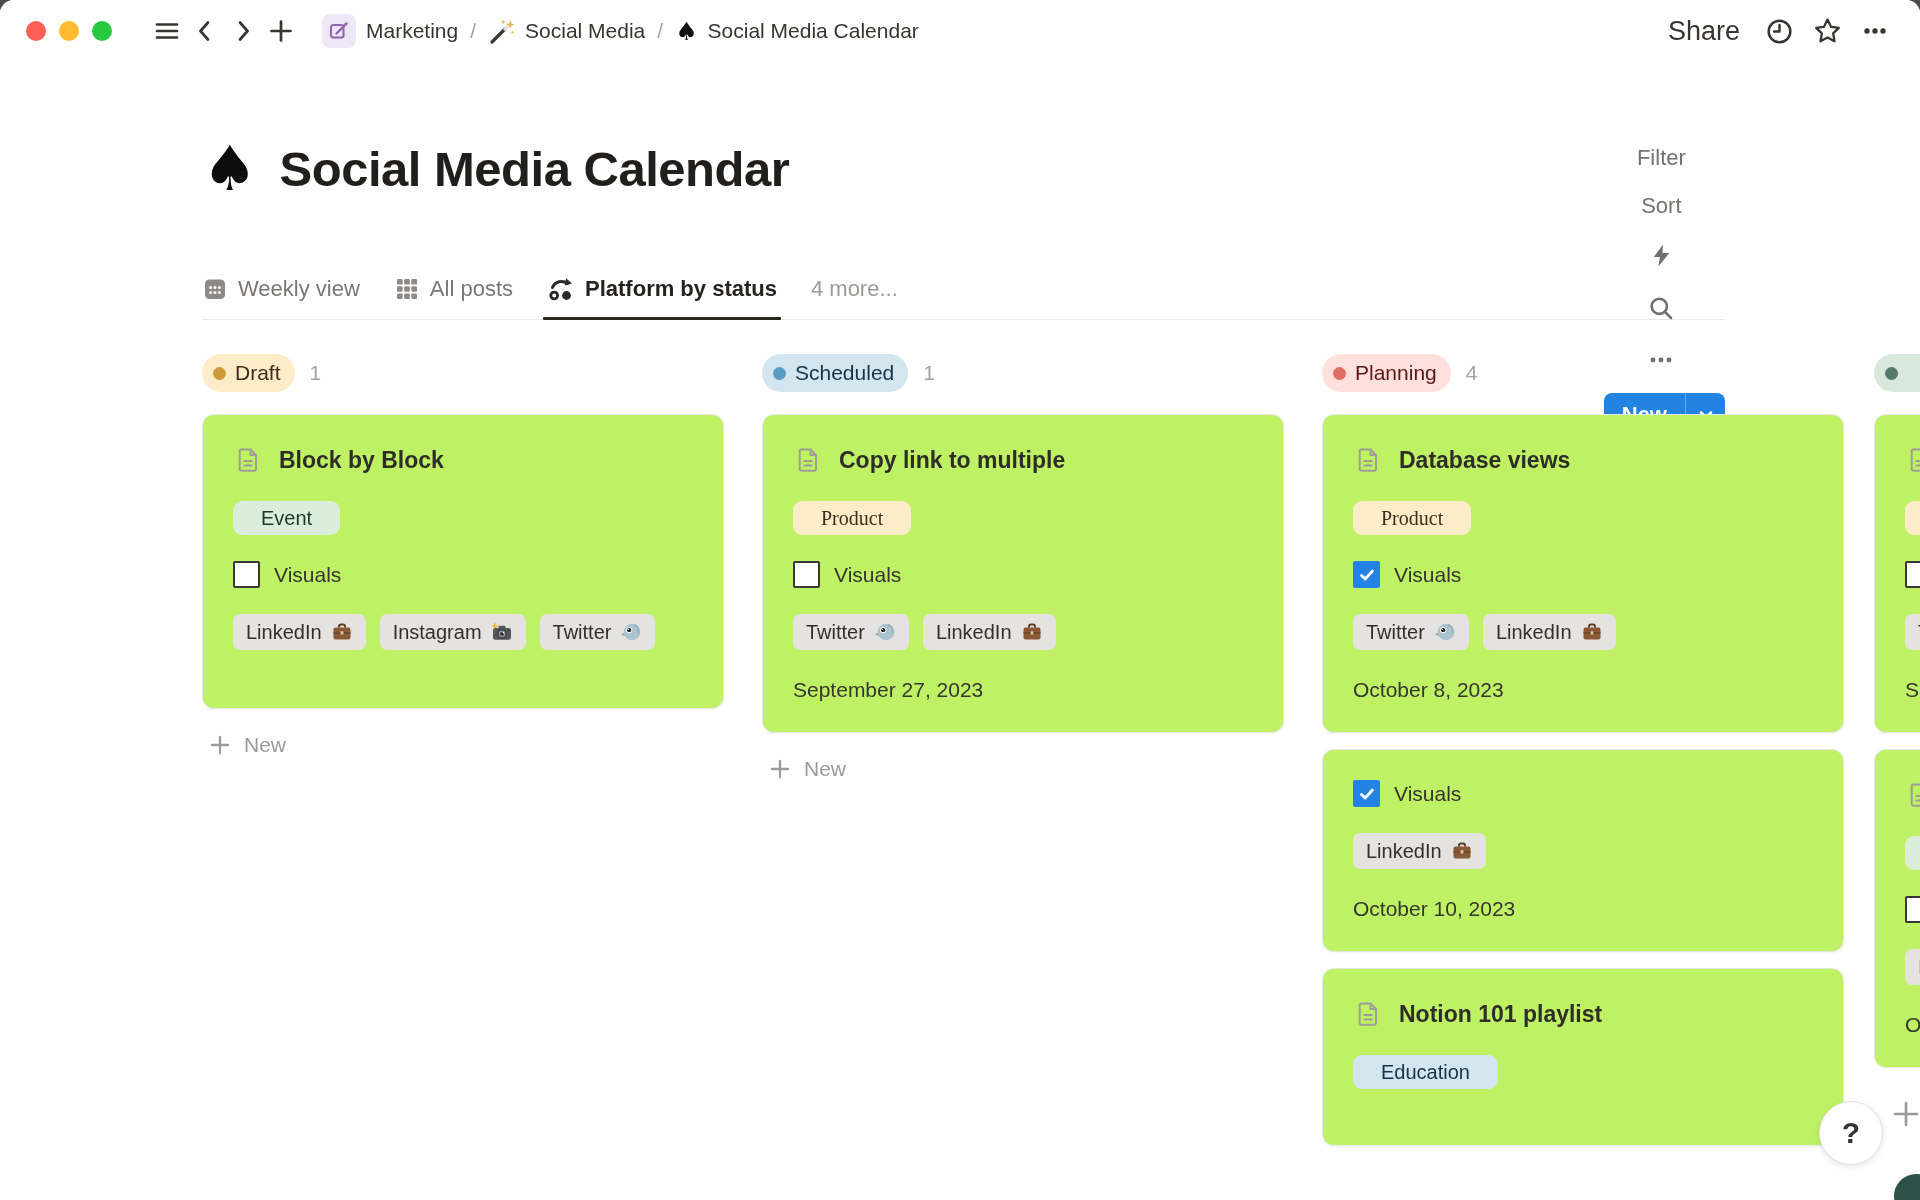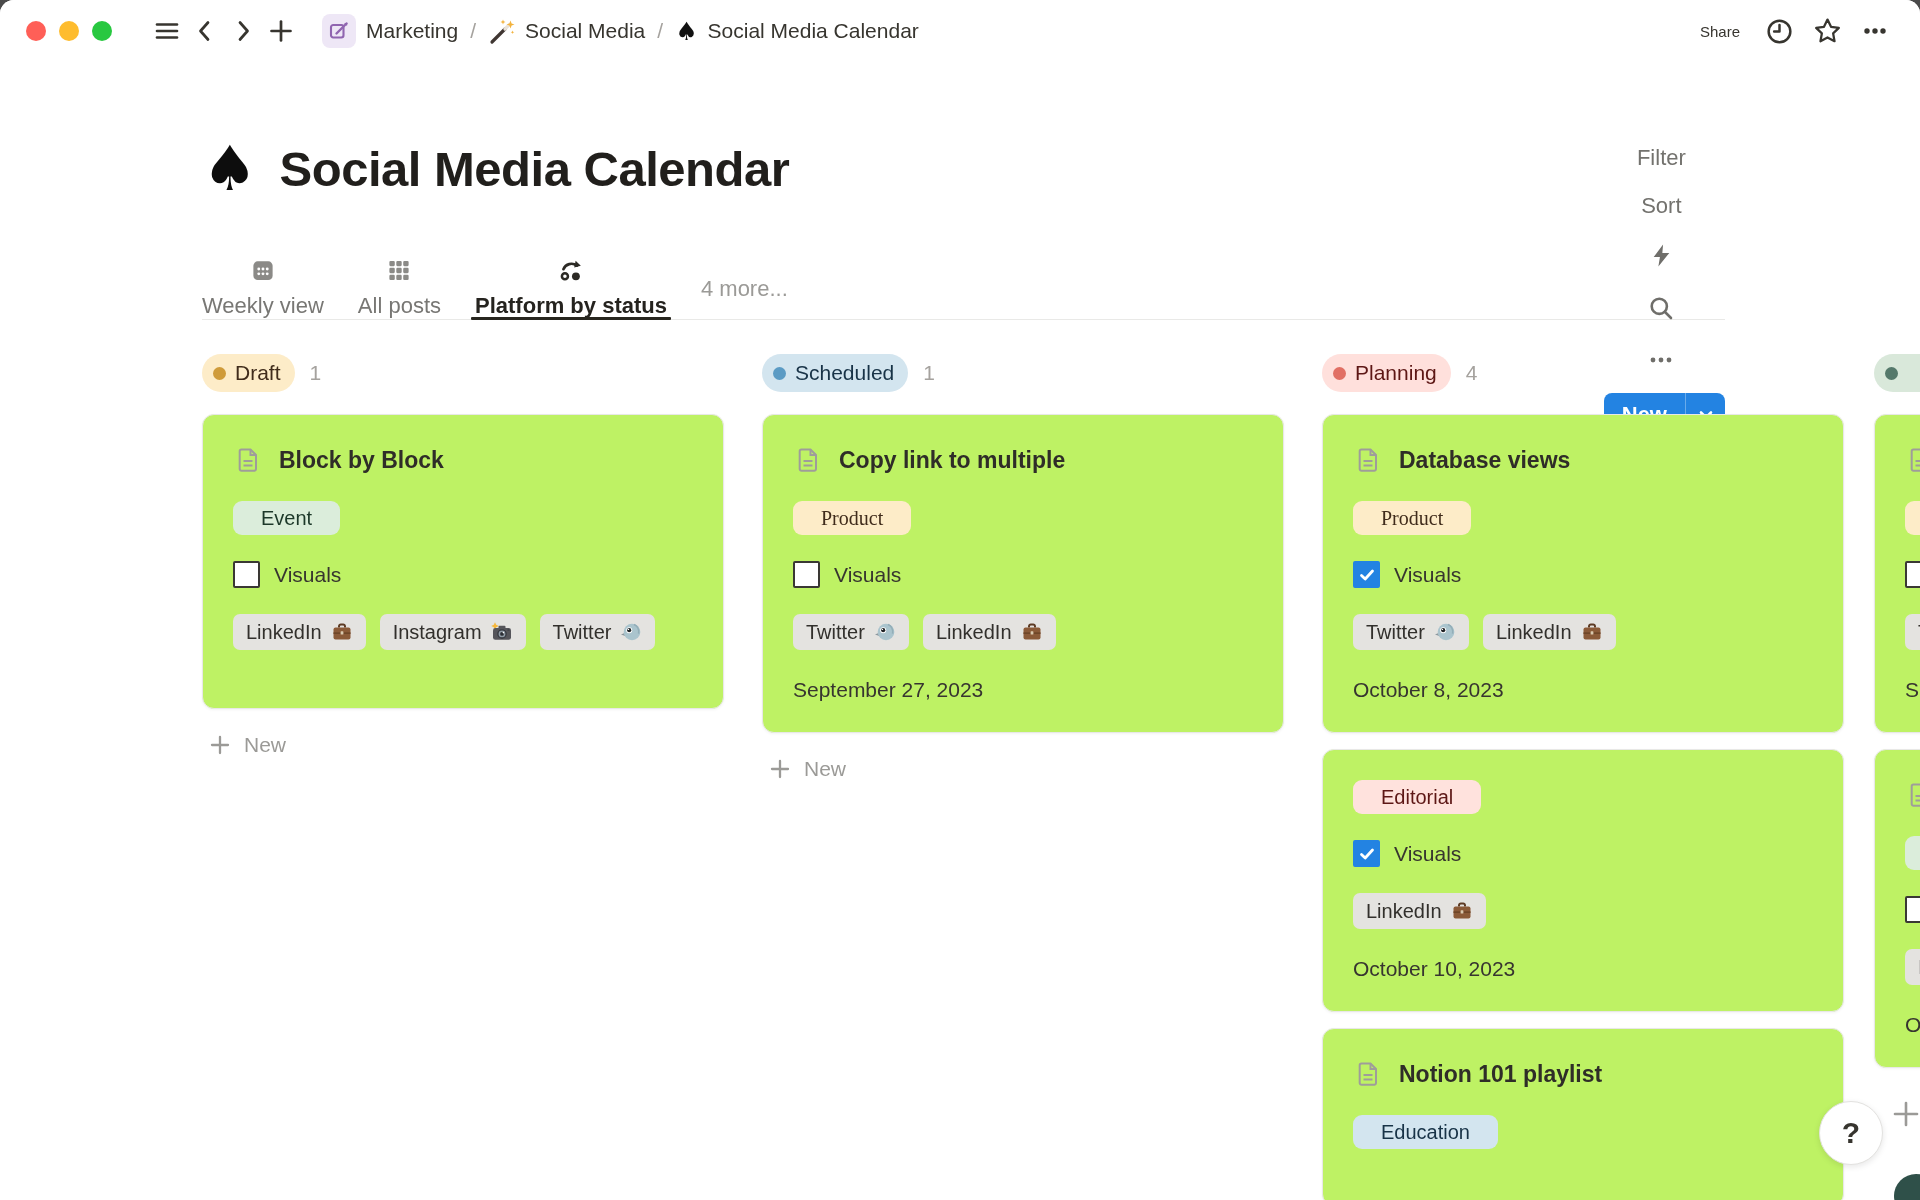"Share" .share { font-size: 15px -> 27px }
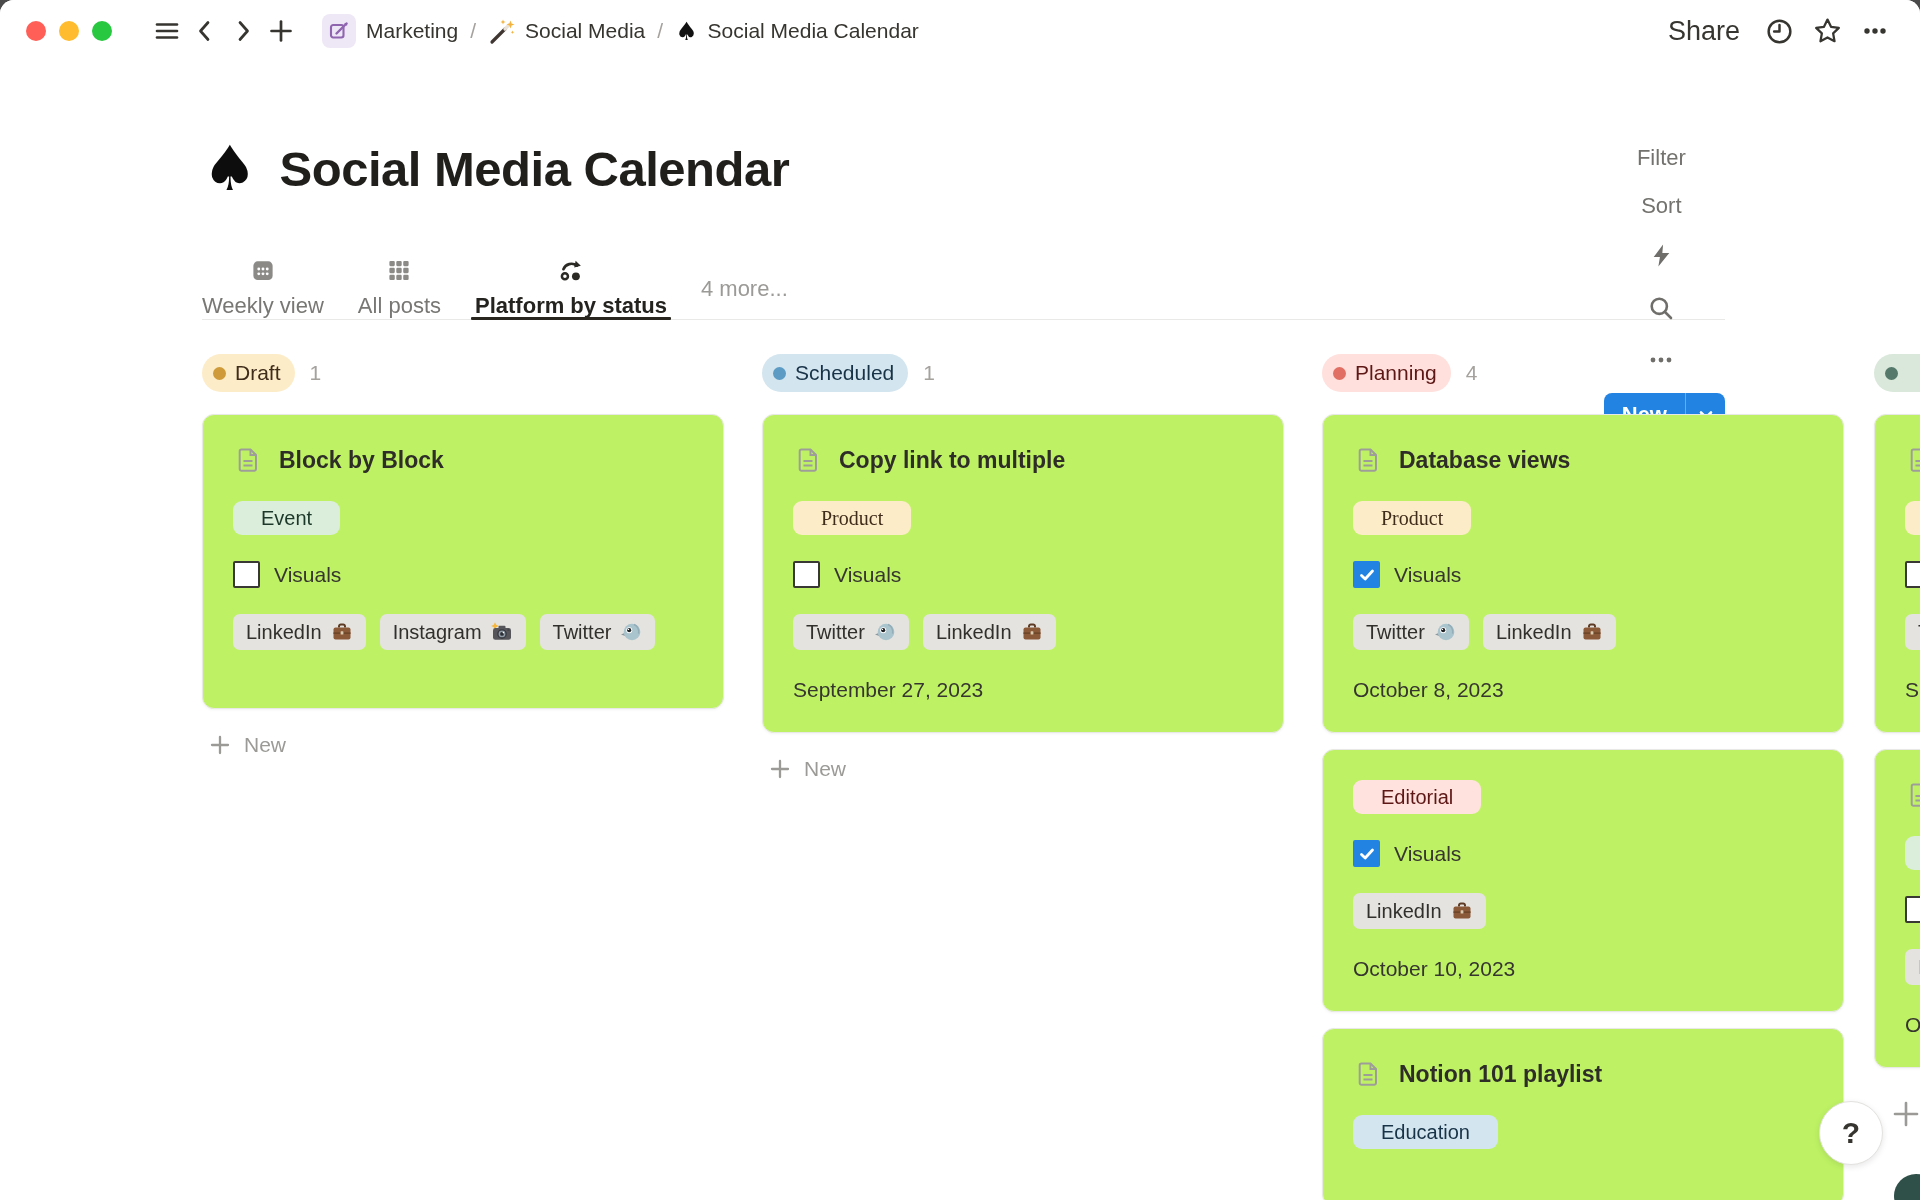"Weekly view" .tab { flex-direction: column -> none }
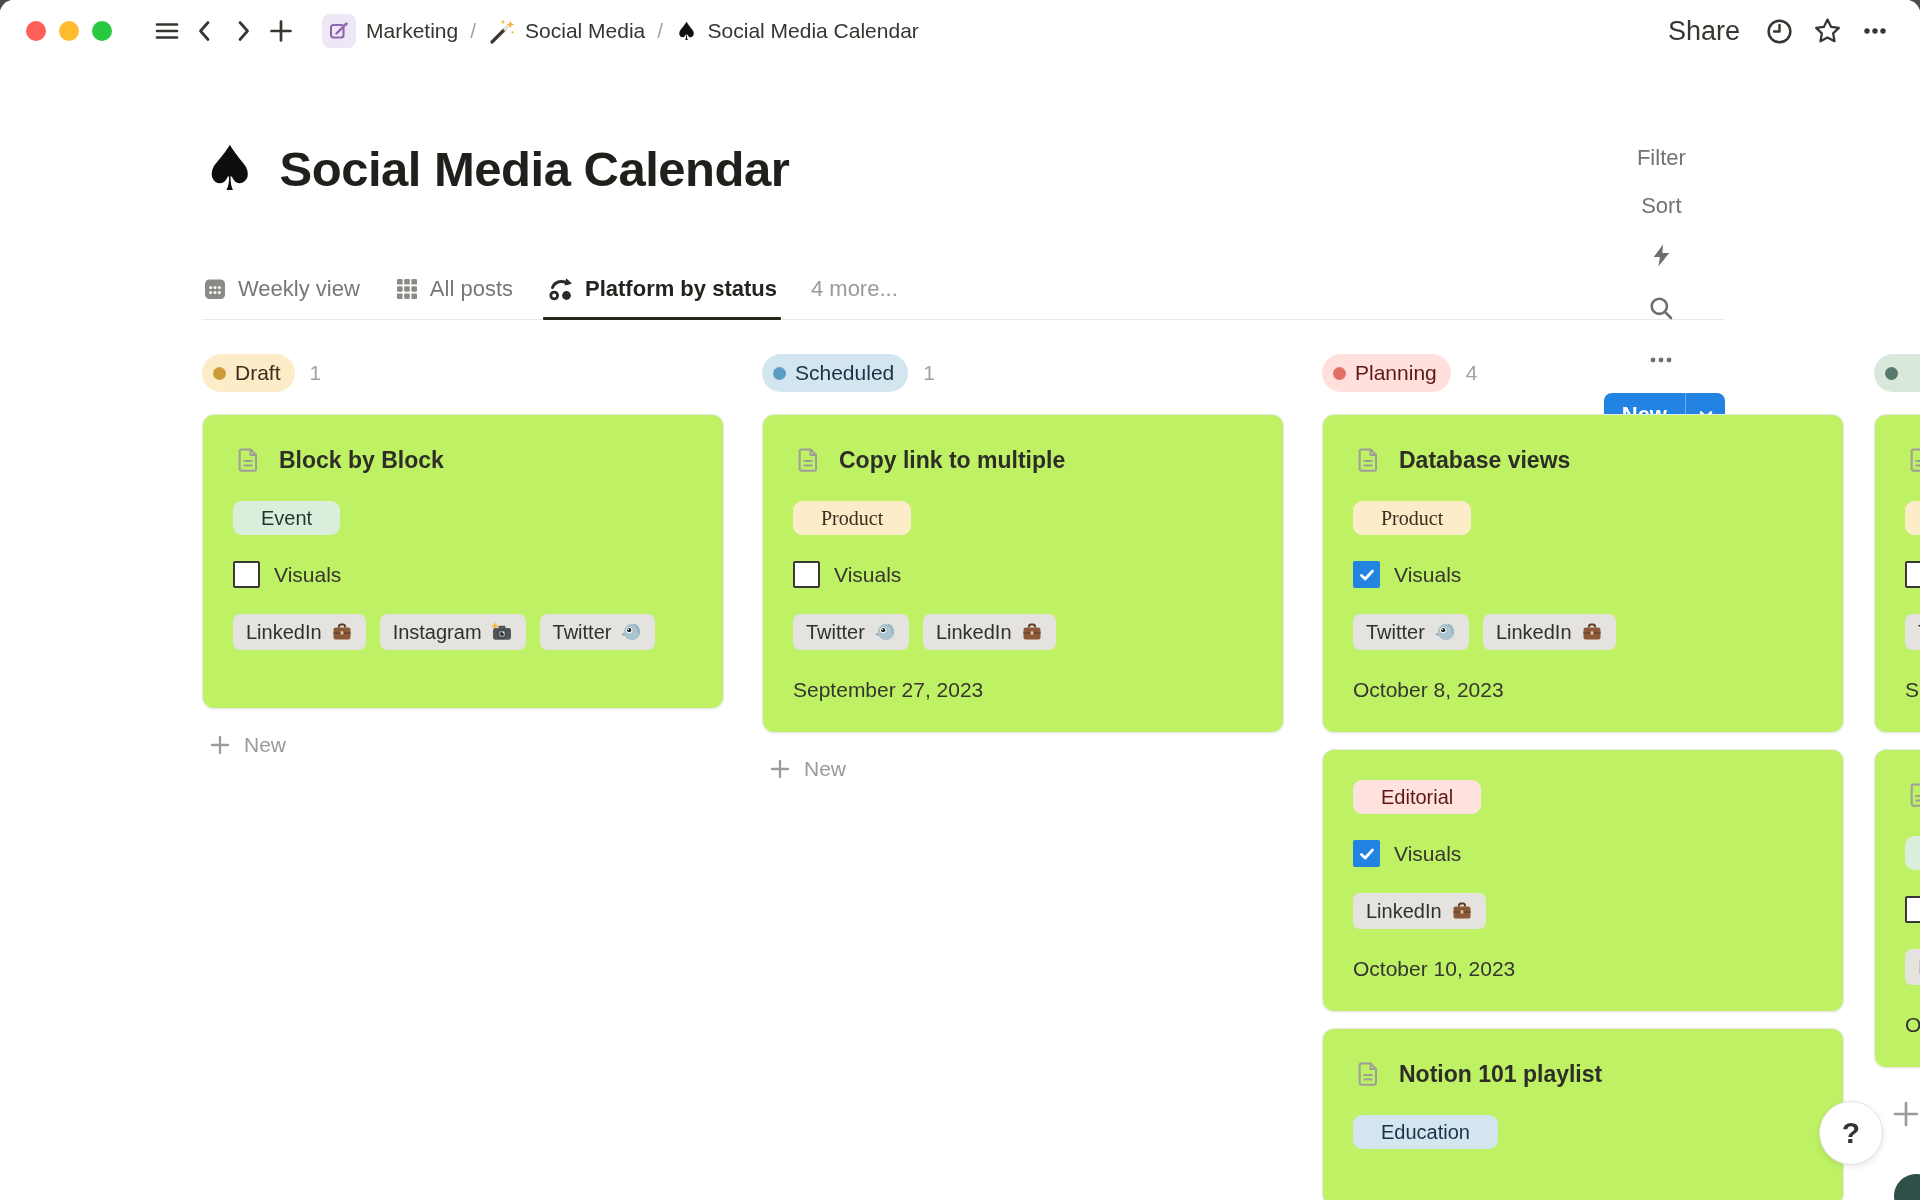"Editorial" div.tag-row { html: <div><span>Editorial</span></div> -> none }
